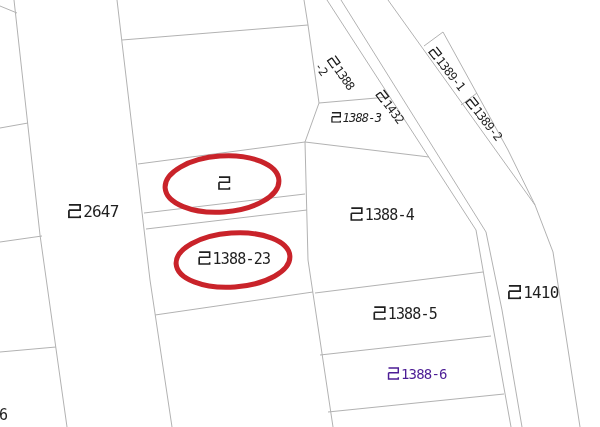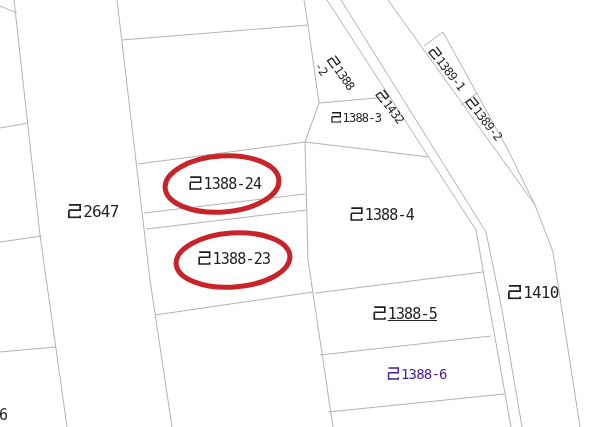"1388-3" div.map-label { font-style: none -> italic }
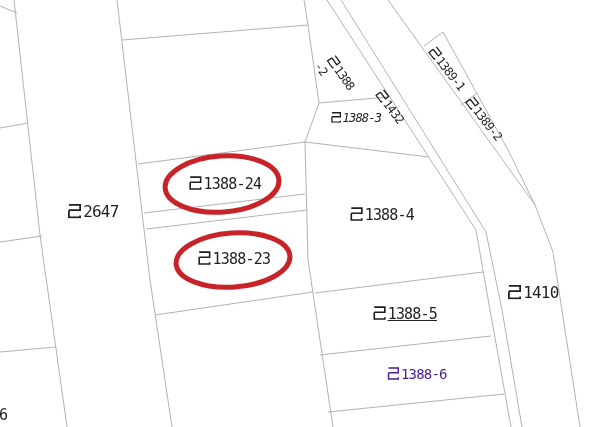"1388-24" span { html: <span>1388-24</span> -> none }
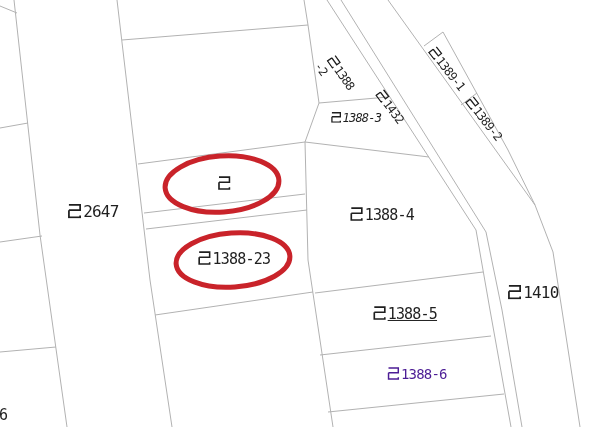"1388-5" div.map-label { text-decoration: underline -> none }
